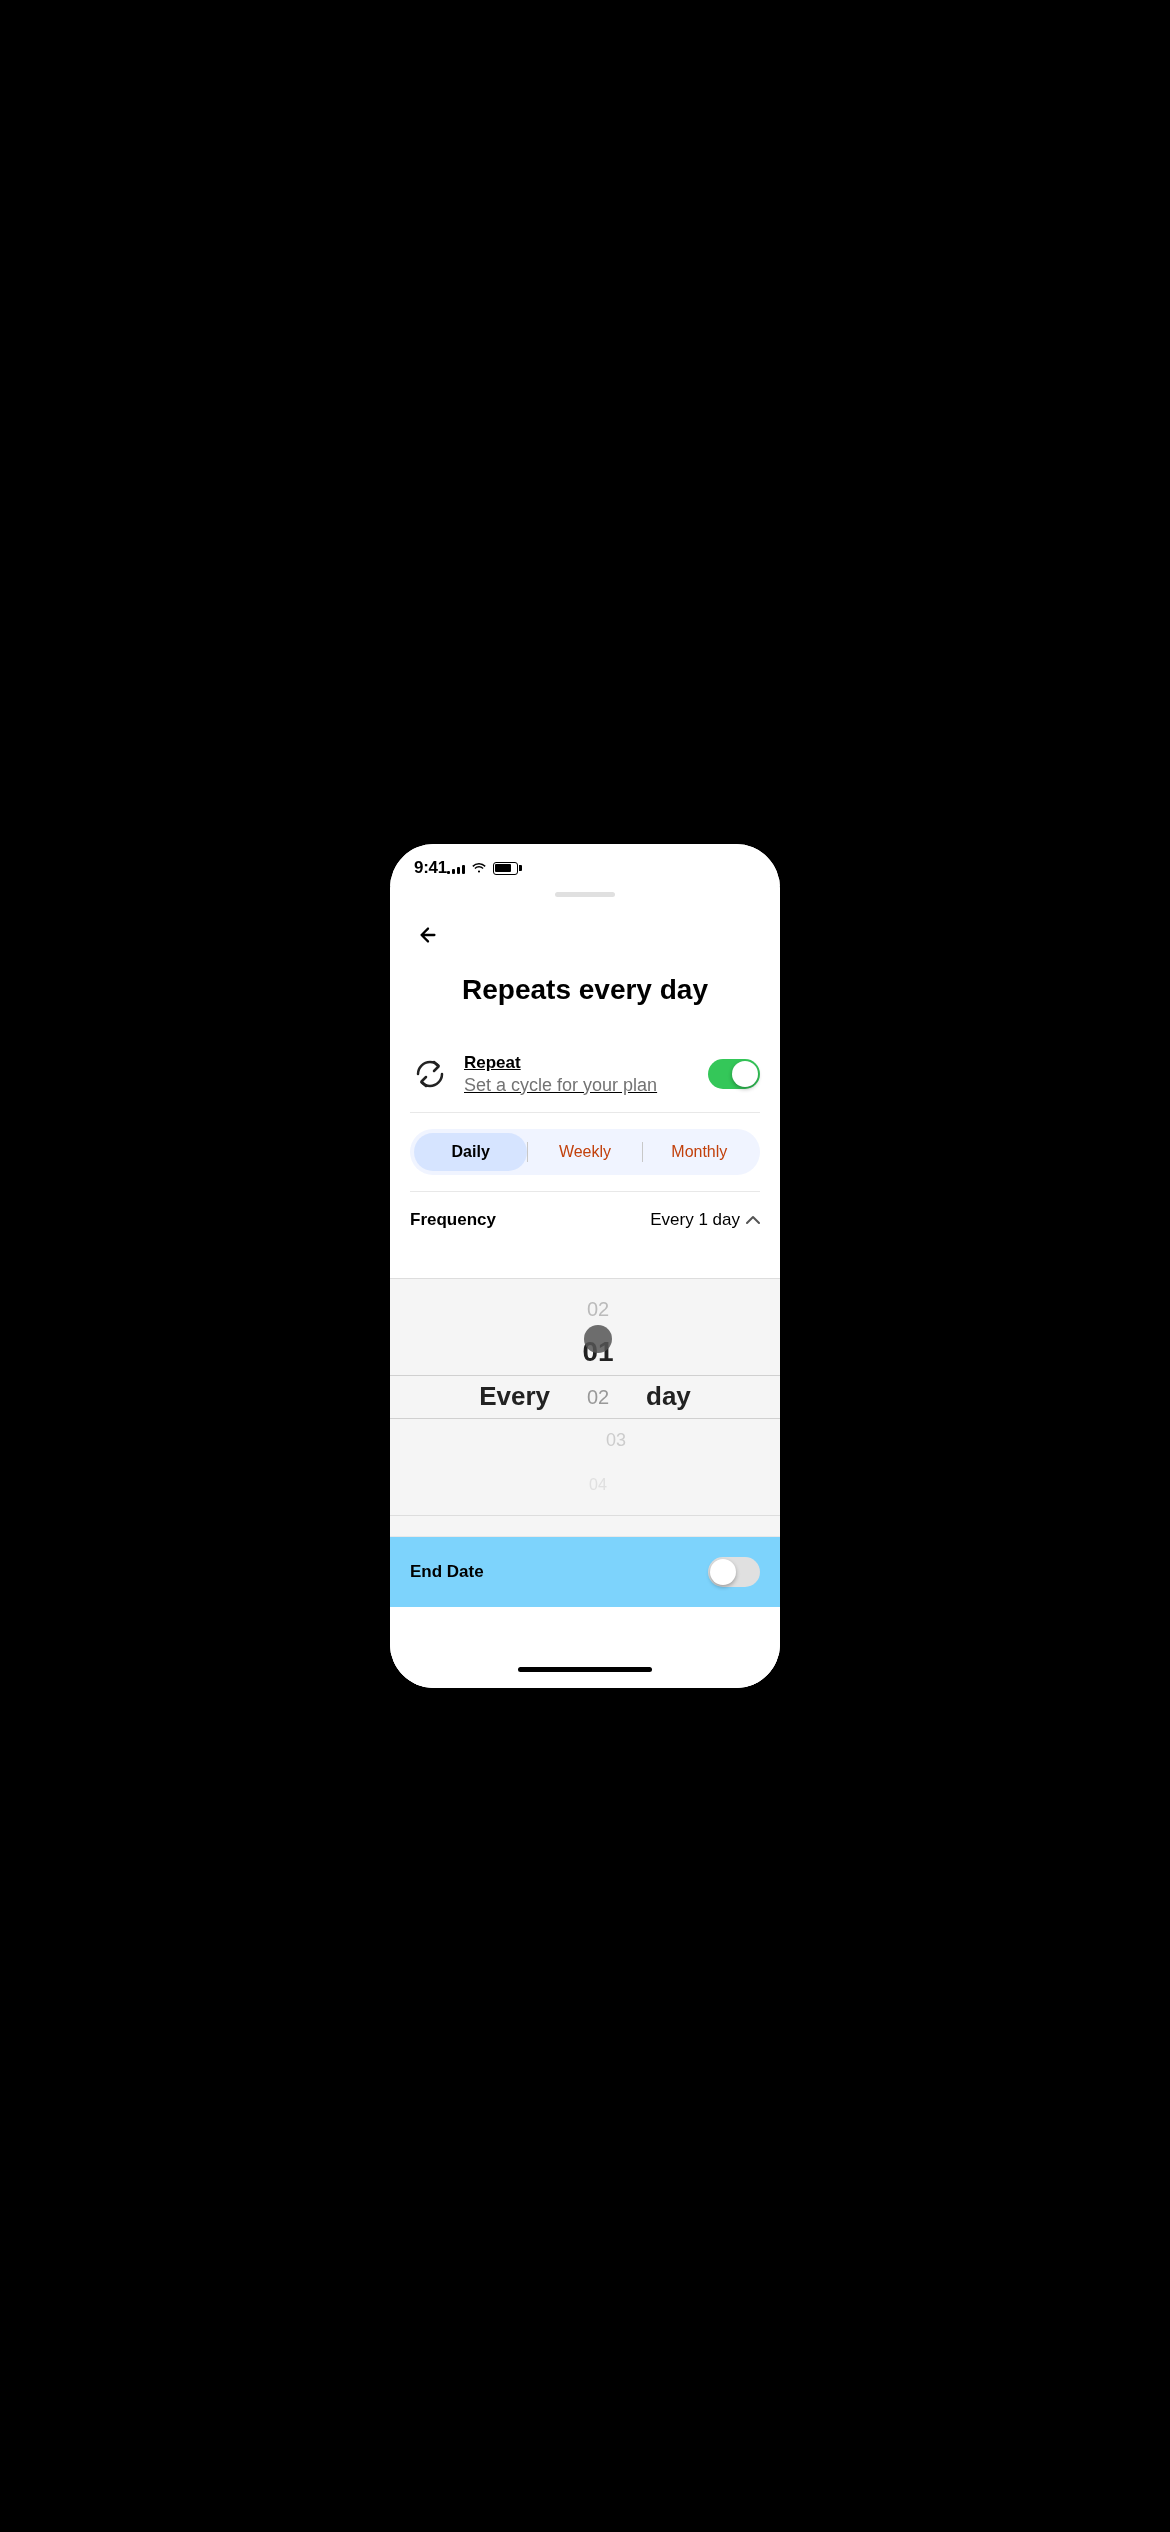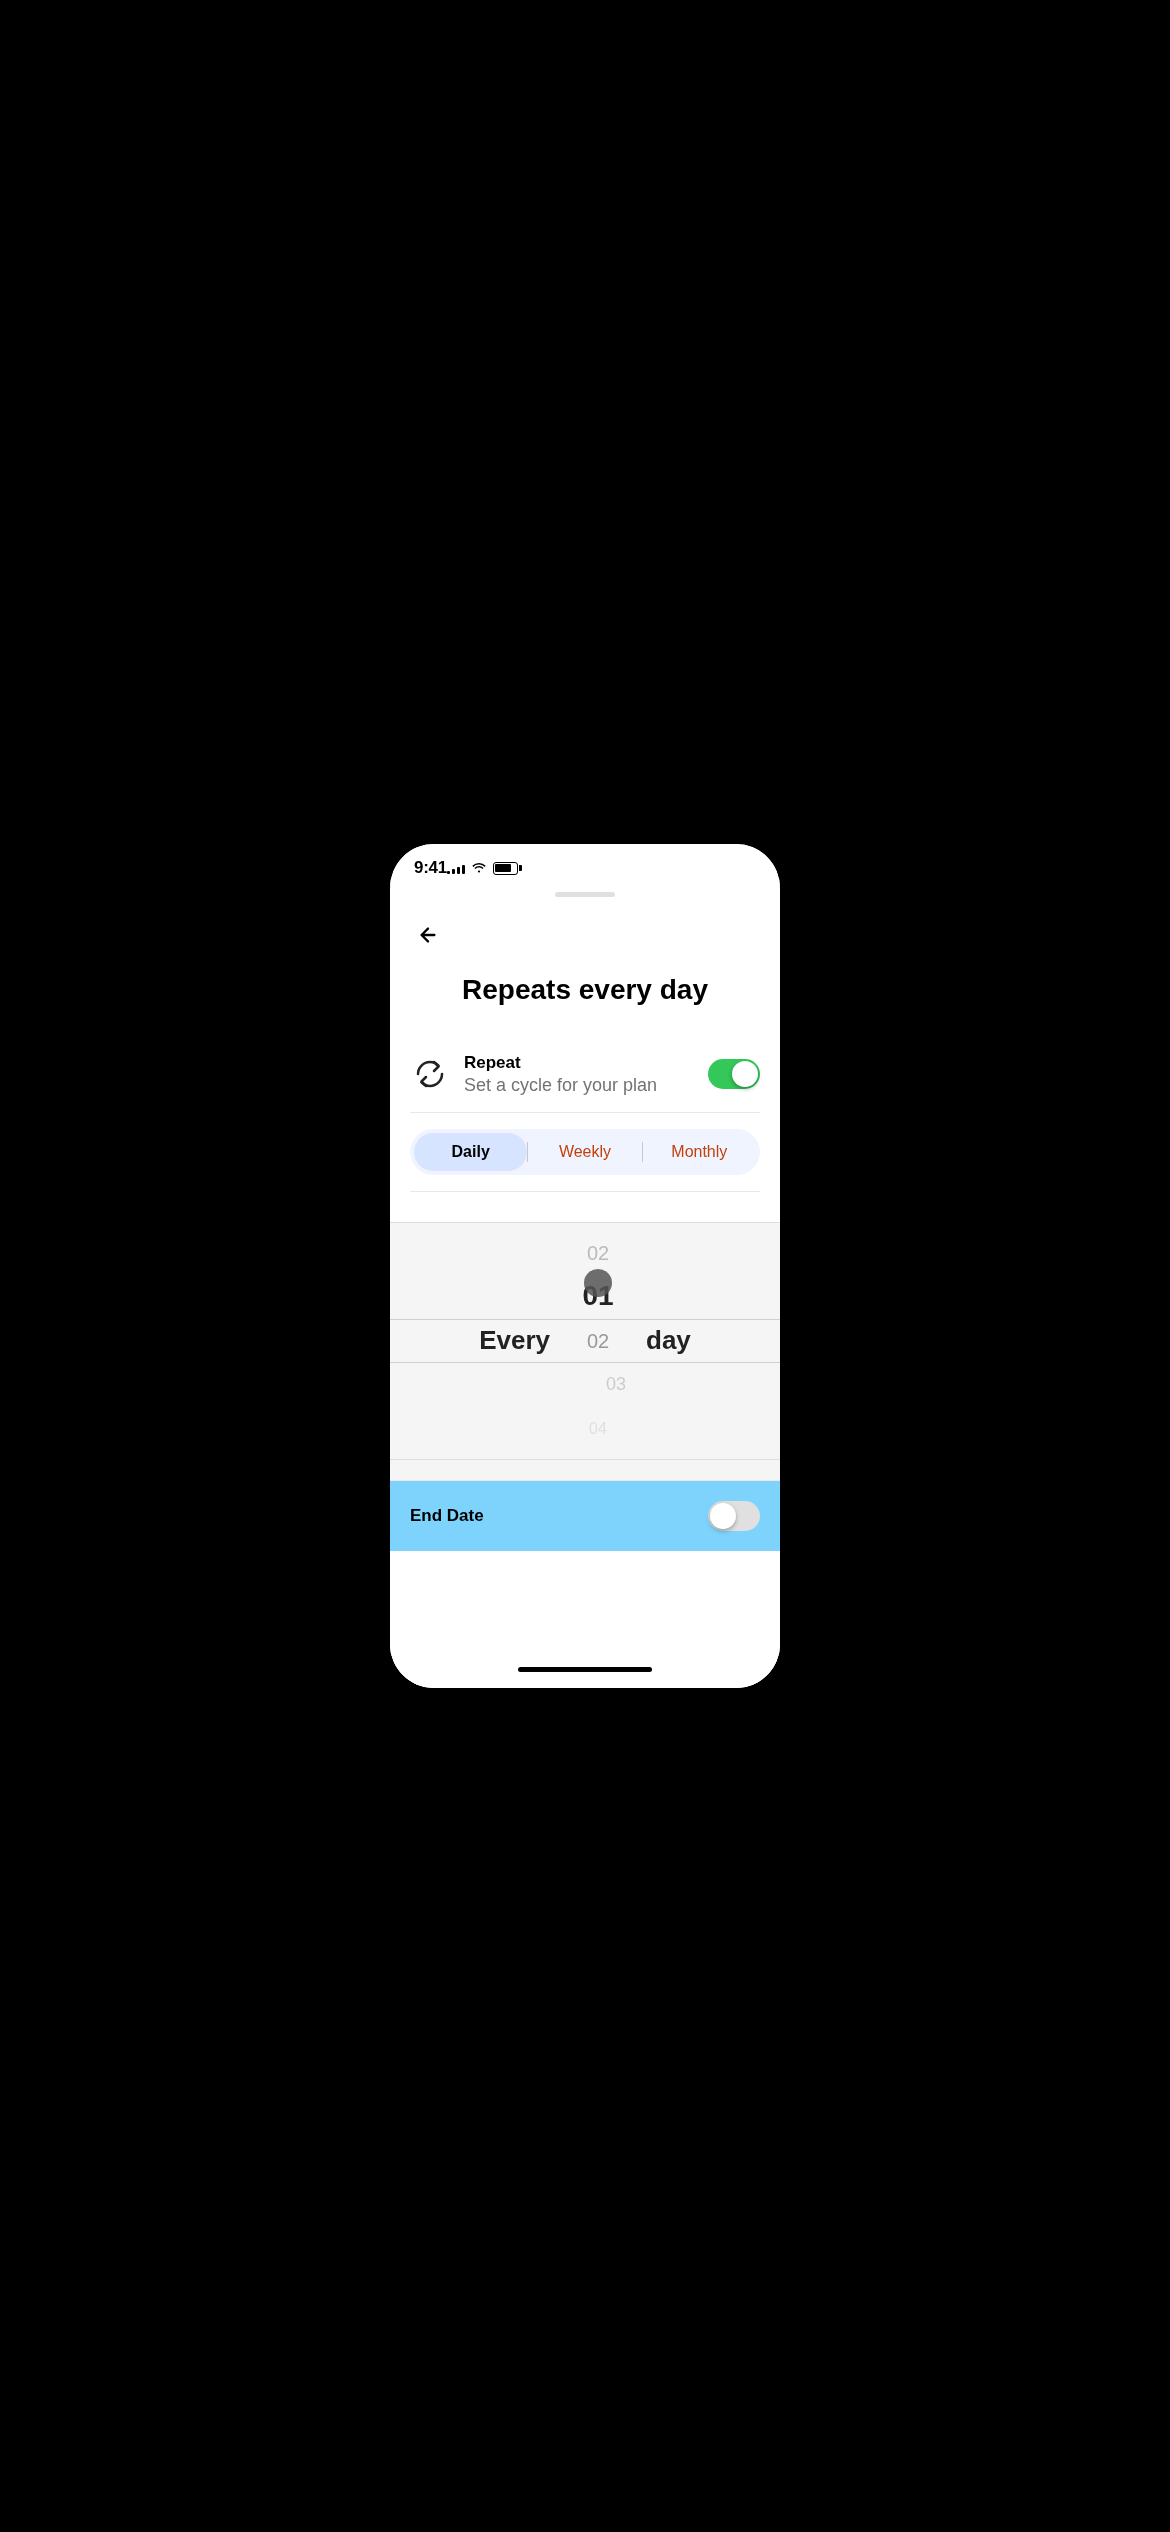"Repeat" .repeat-text { text-decoration: none -> underline }
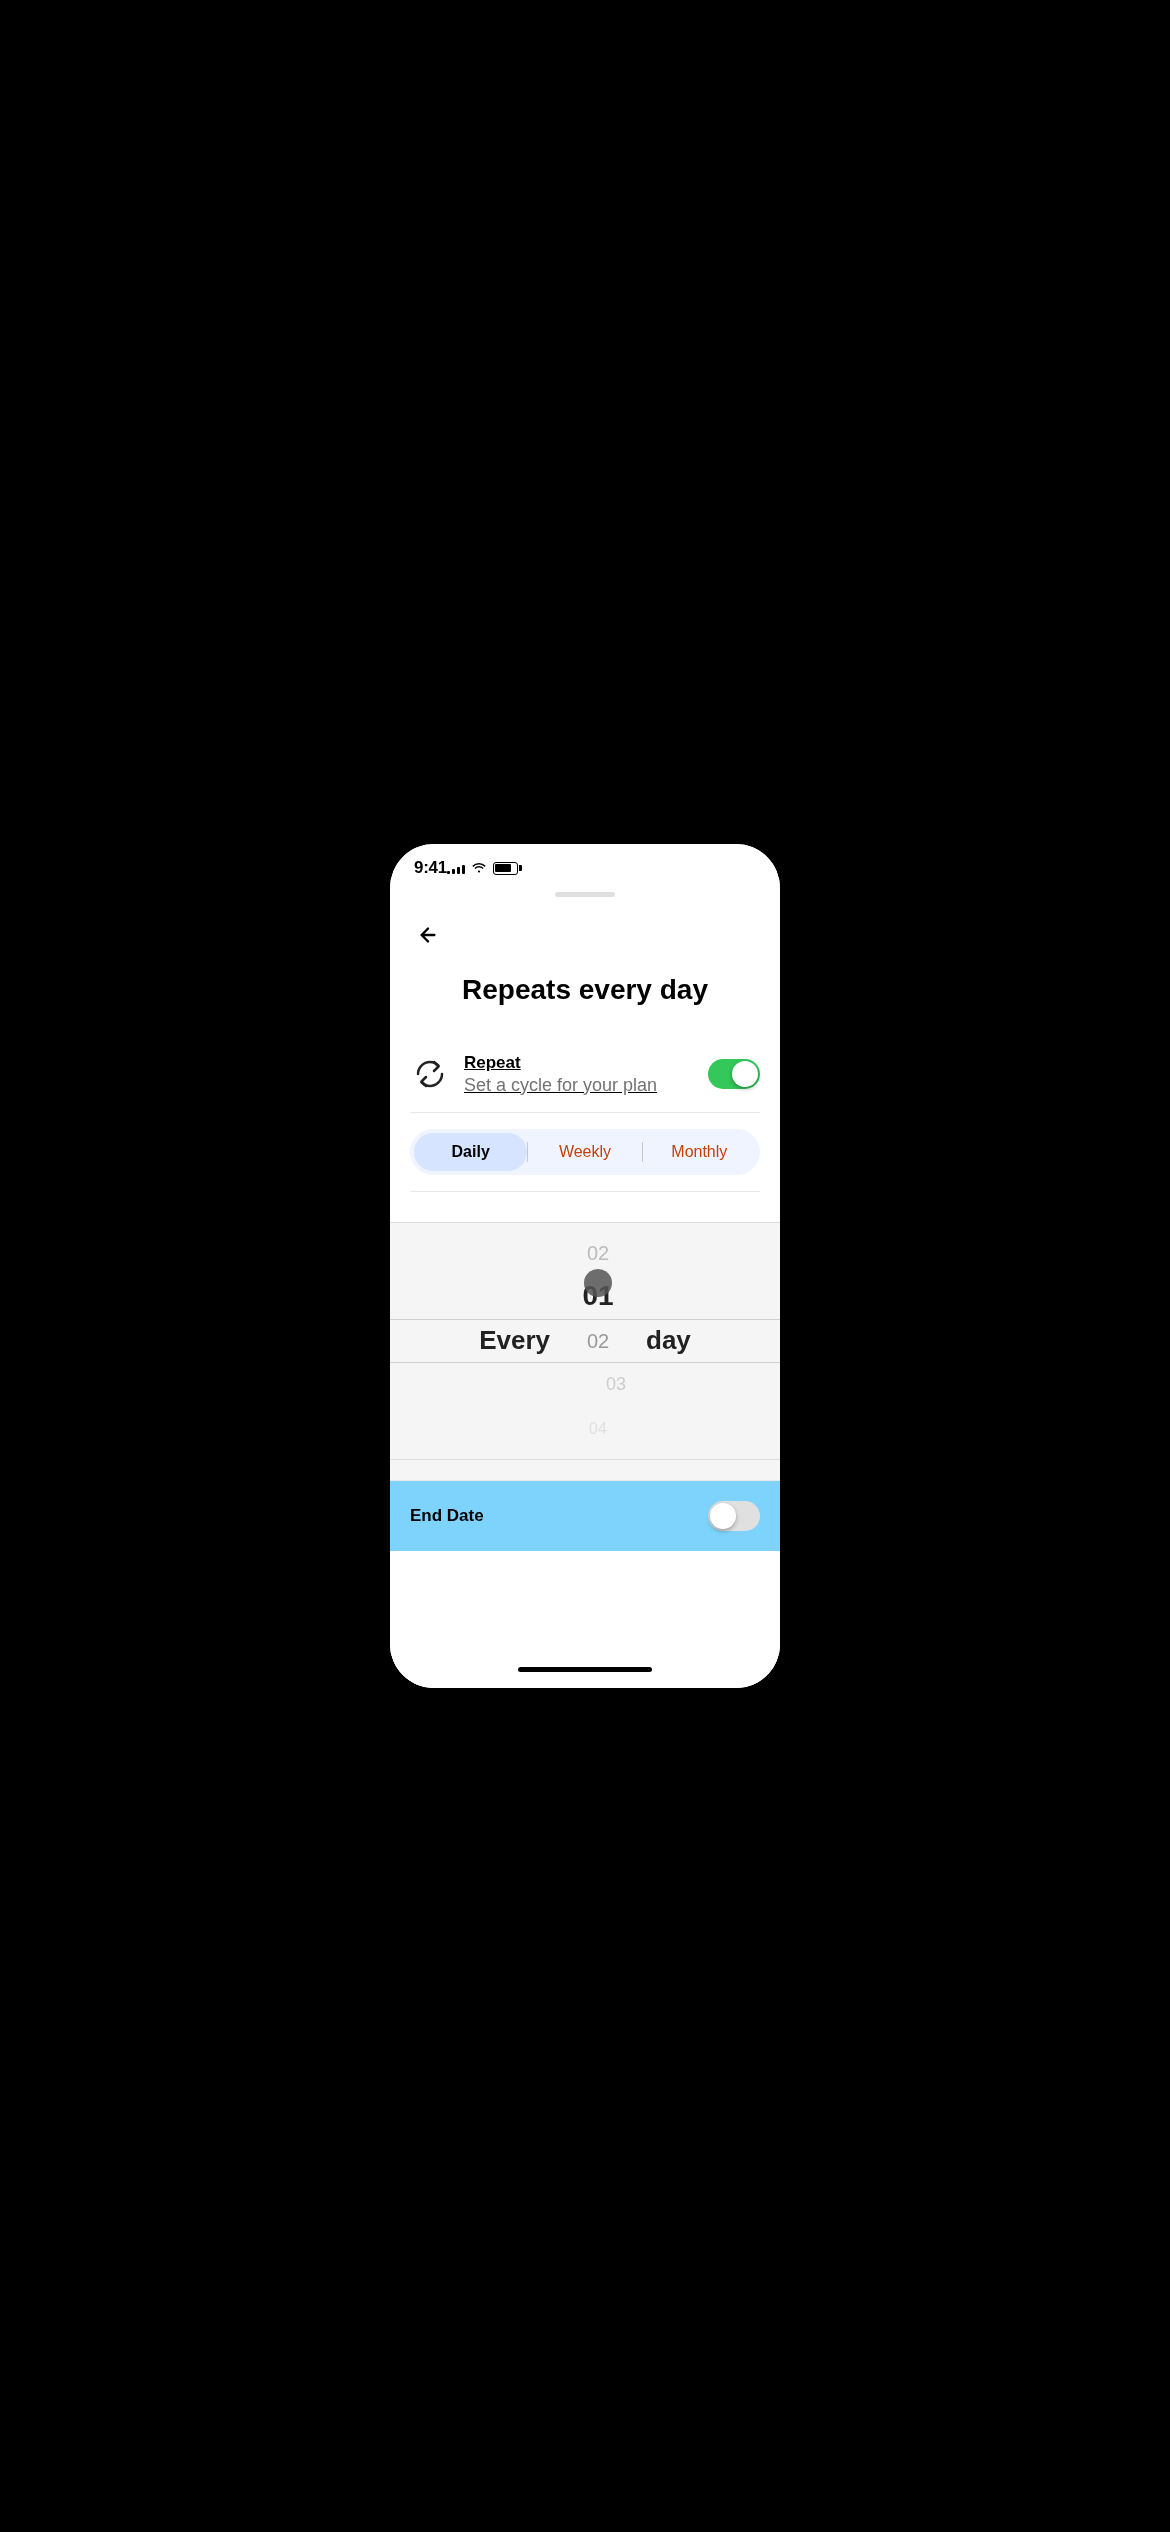"Frequency" div.frequency-row { html: none -> <div> <span>Frequency</span> <div> <span>Every 1 day</span> <span> <svg> <path></path> </svg> </span> </div> </div> }
